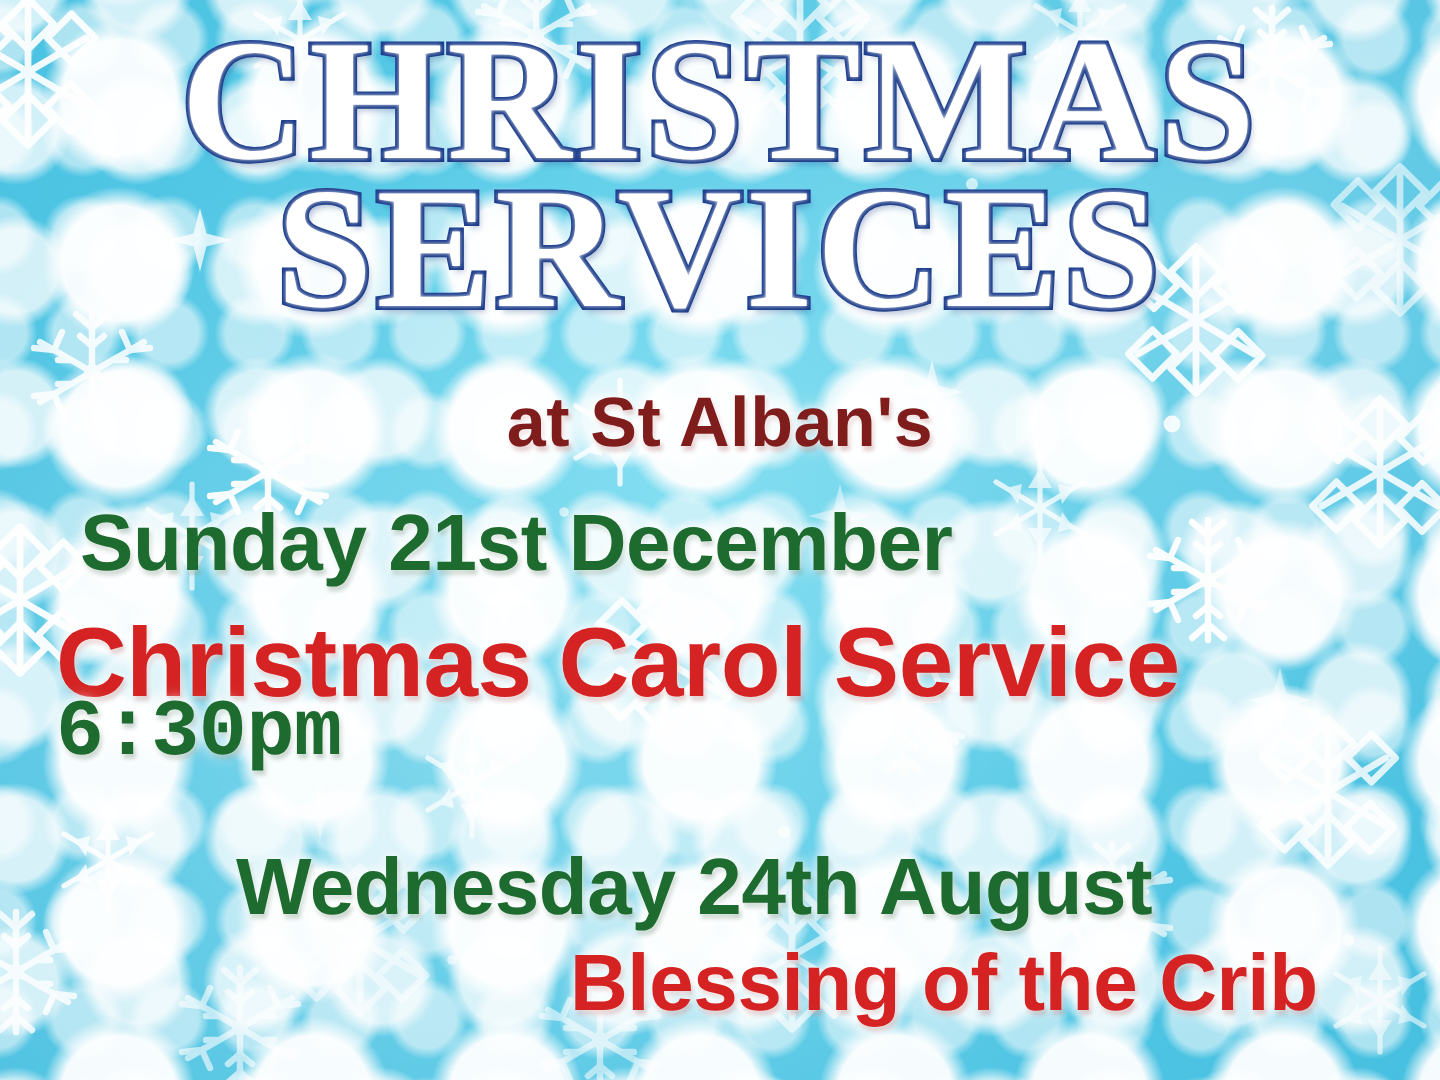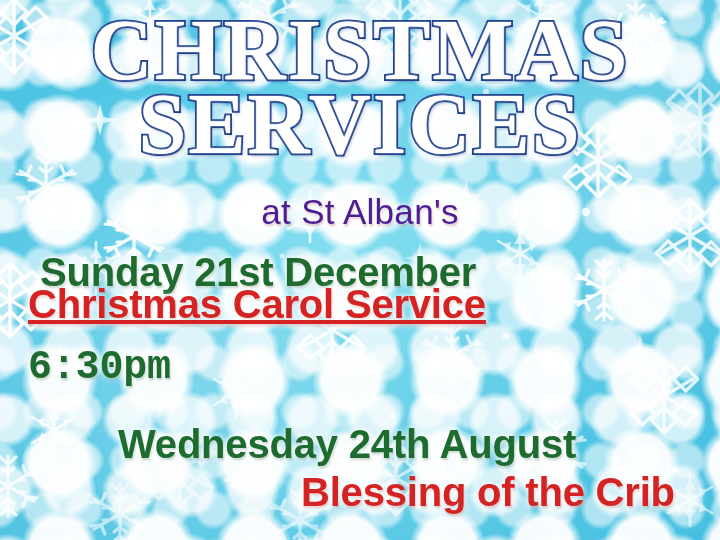"at St Alban's" .subtitle { color: #4c1d95 -> #7f1d1d; font-weight: 400 -> 700 }
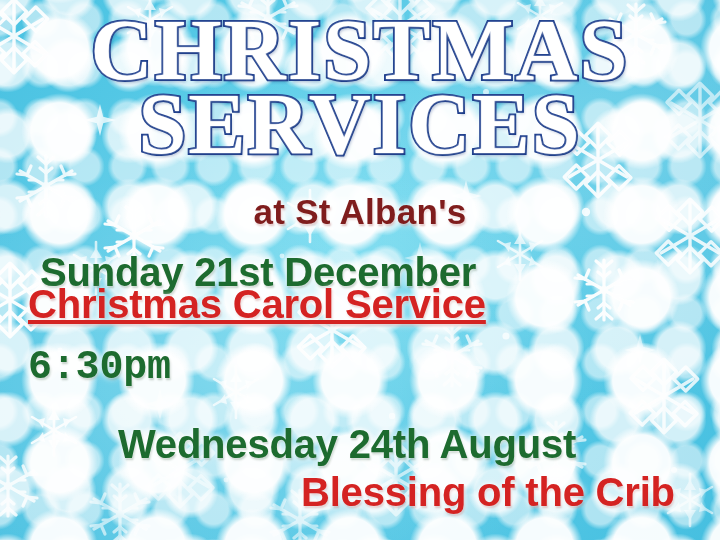"Christmas Carol Service" .ev1-name { font-size: 40px -> 49px; text-decoration: underline -> none; top: 32px -> 56px }
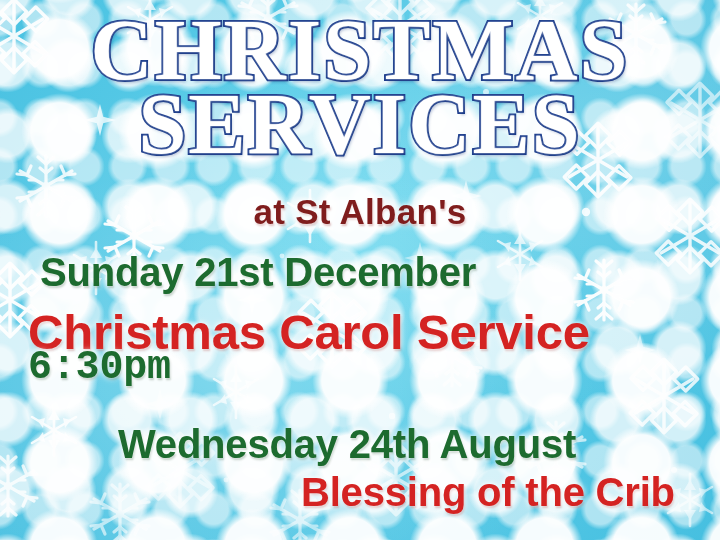"Blessing of the Crib" .ev2-name { margin-left: 16px -> none }
